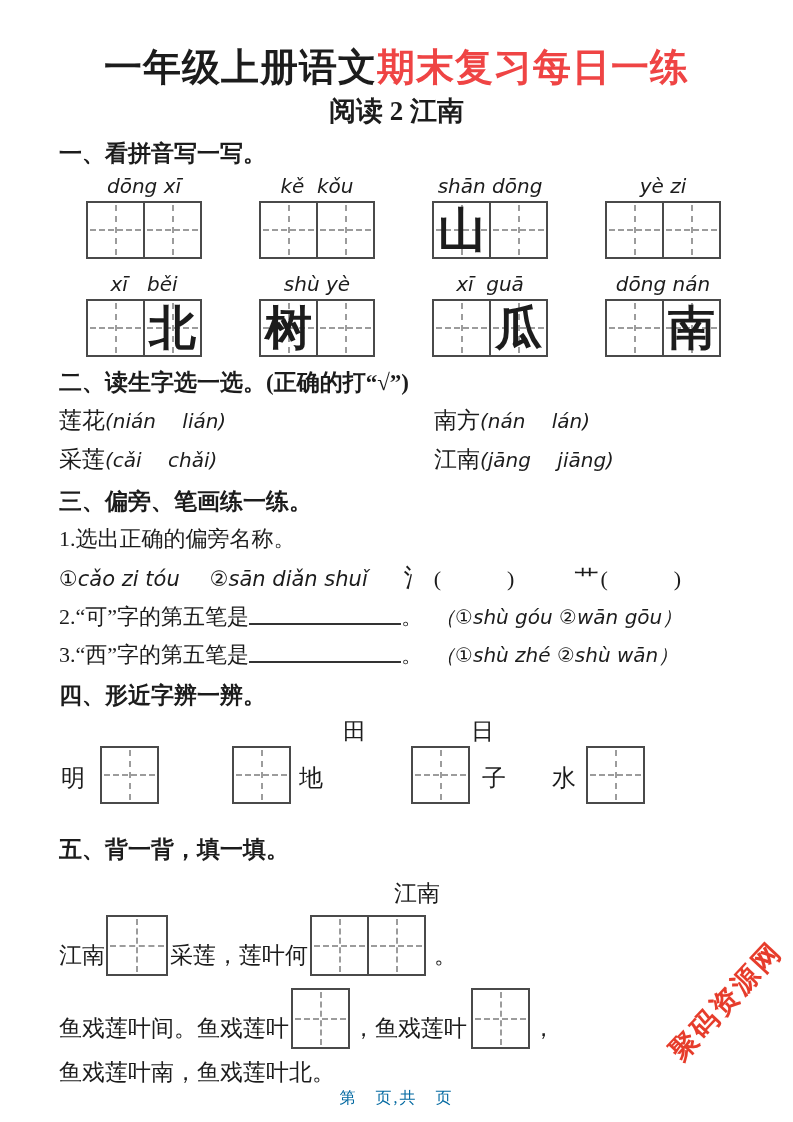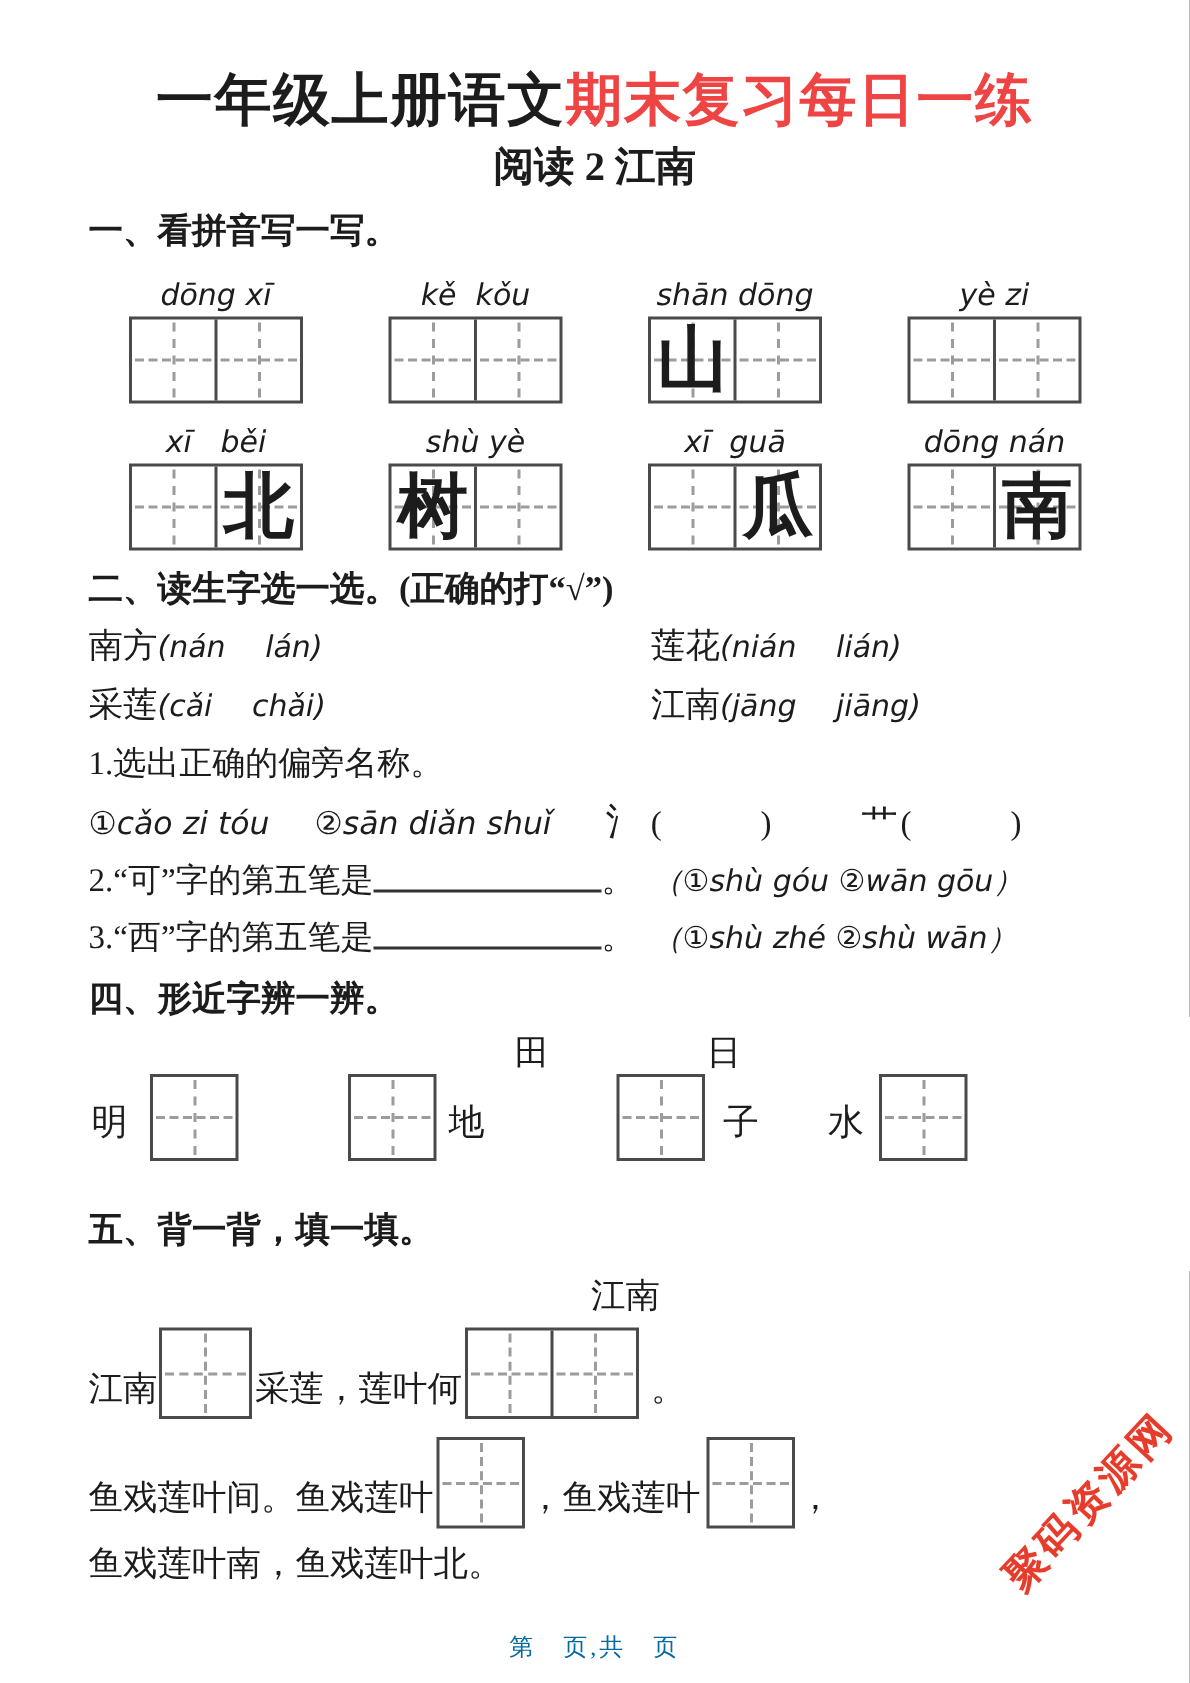"dōng xī" .pgrow { margin-top: 16px -> 6px }
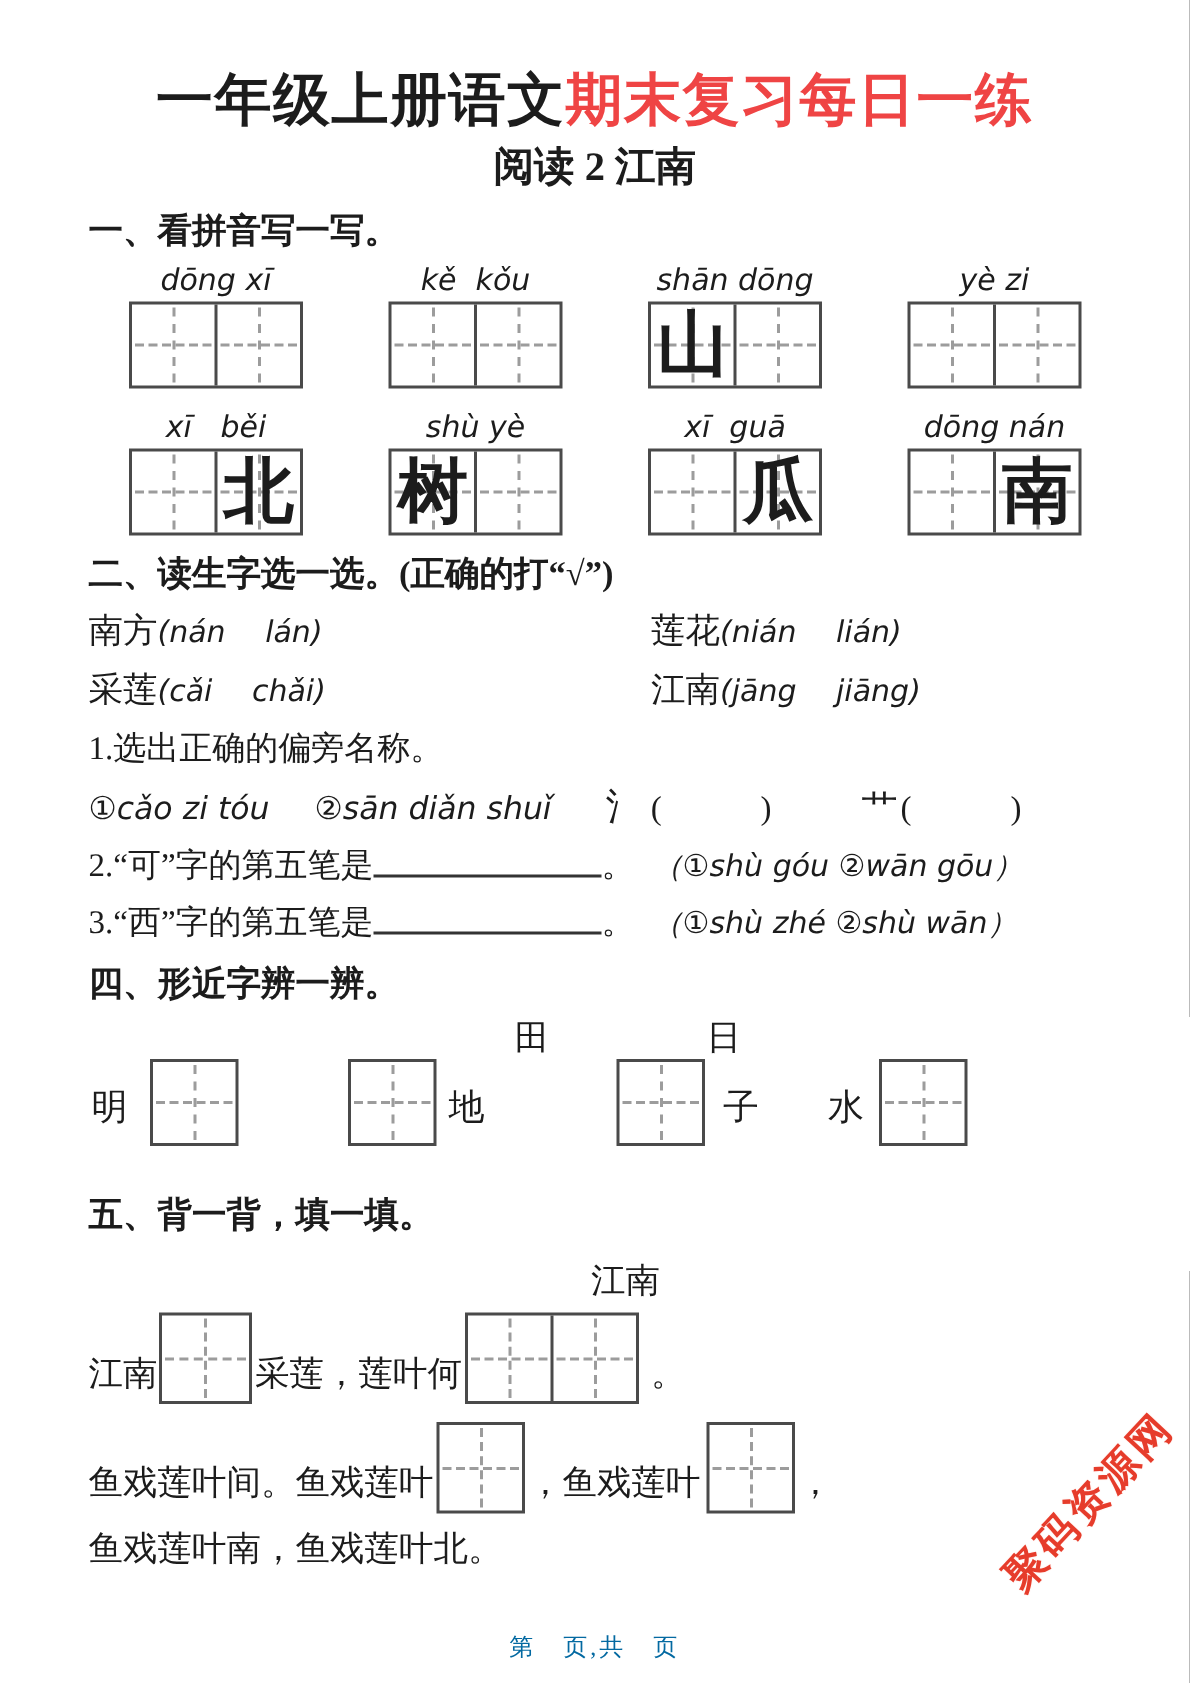"南方(nán lán)" div.choice { order: before "莲花(nián lián)" -> after "莲花(nián lián)" }
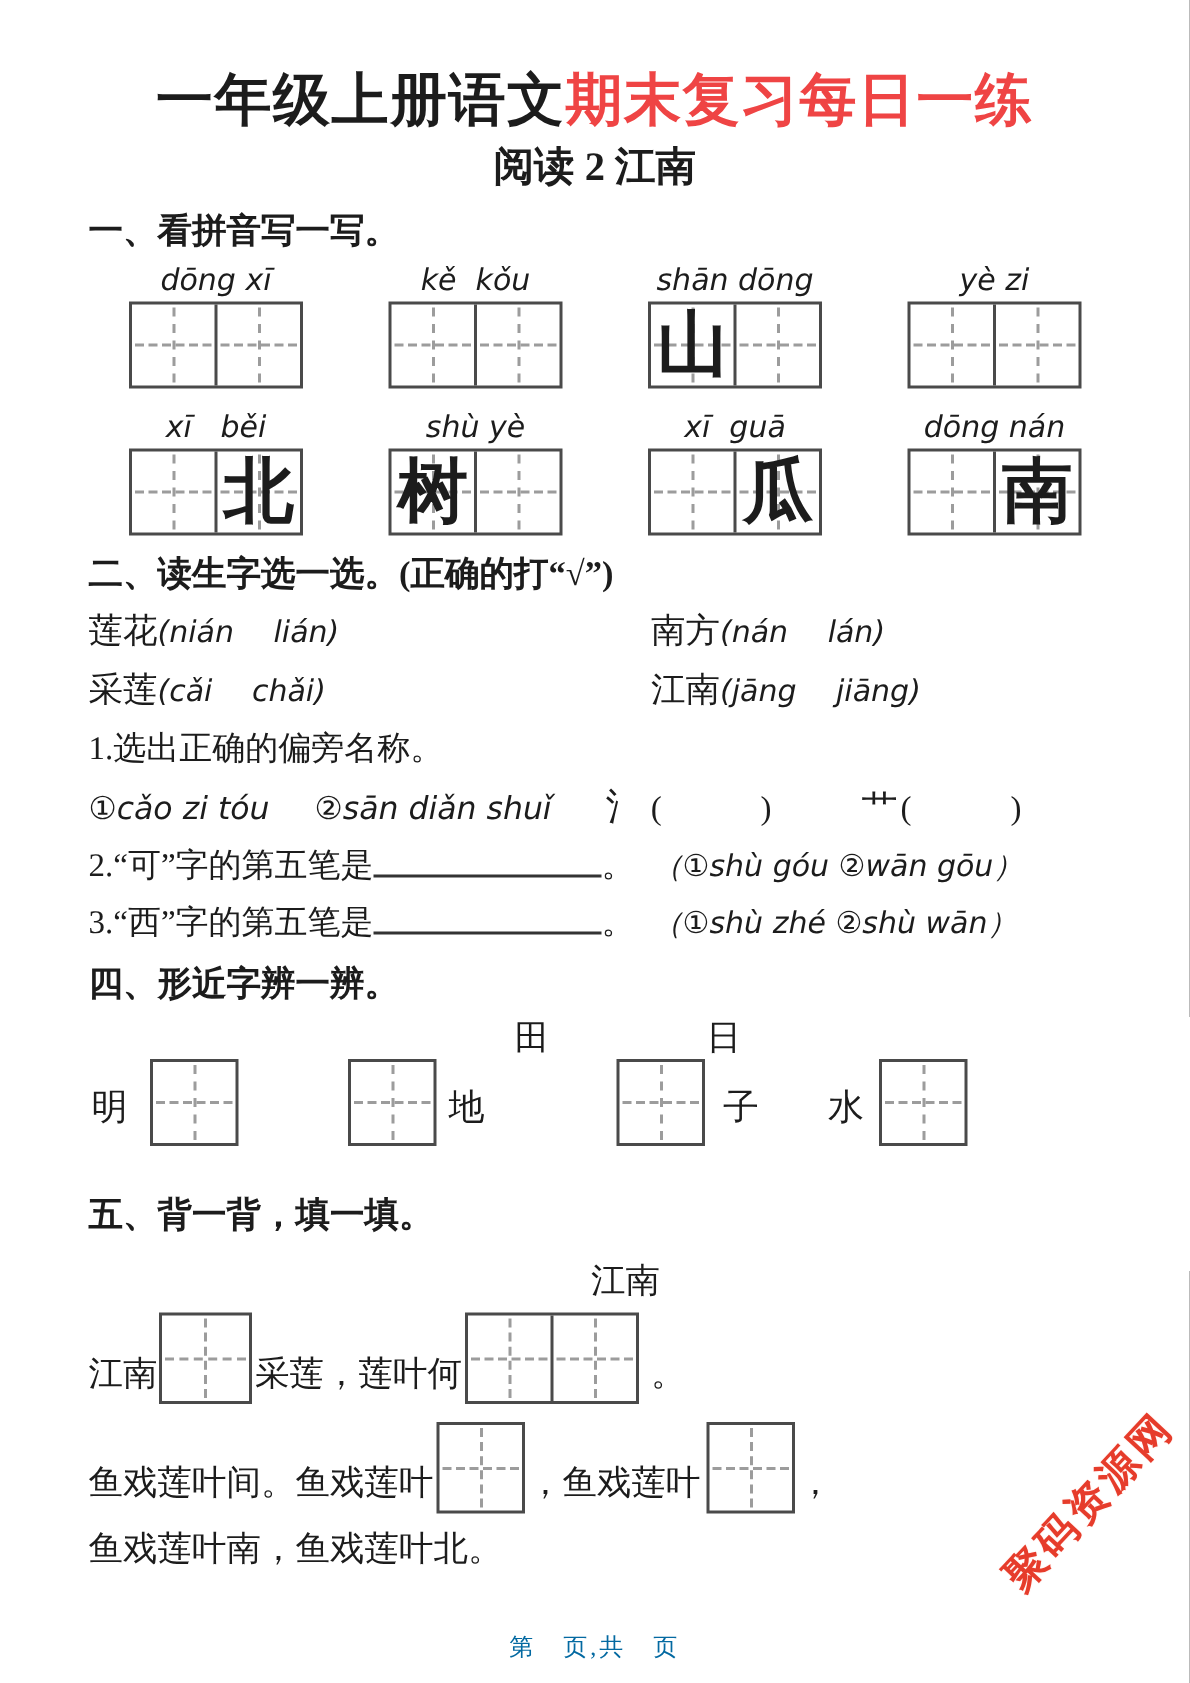"三、偏旁、笔画练一练。" div.sh { html: none -> <div>三、偏旁、笔画练一练。</div> }
